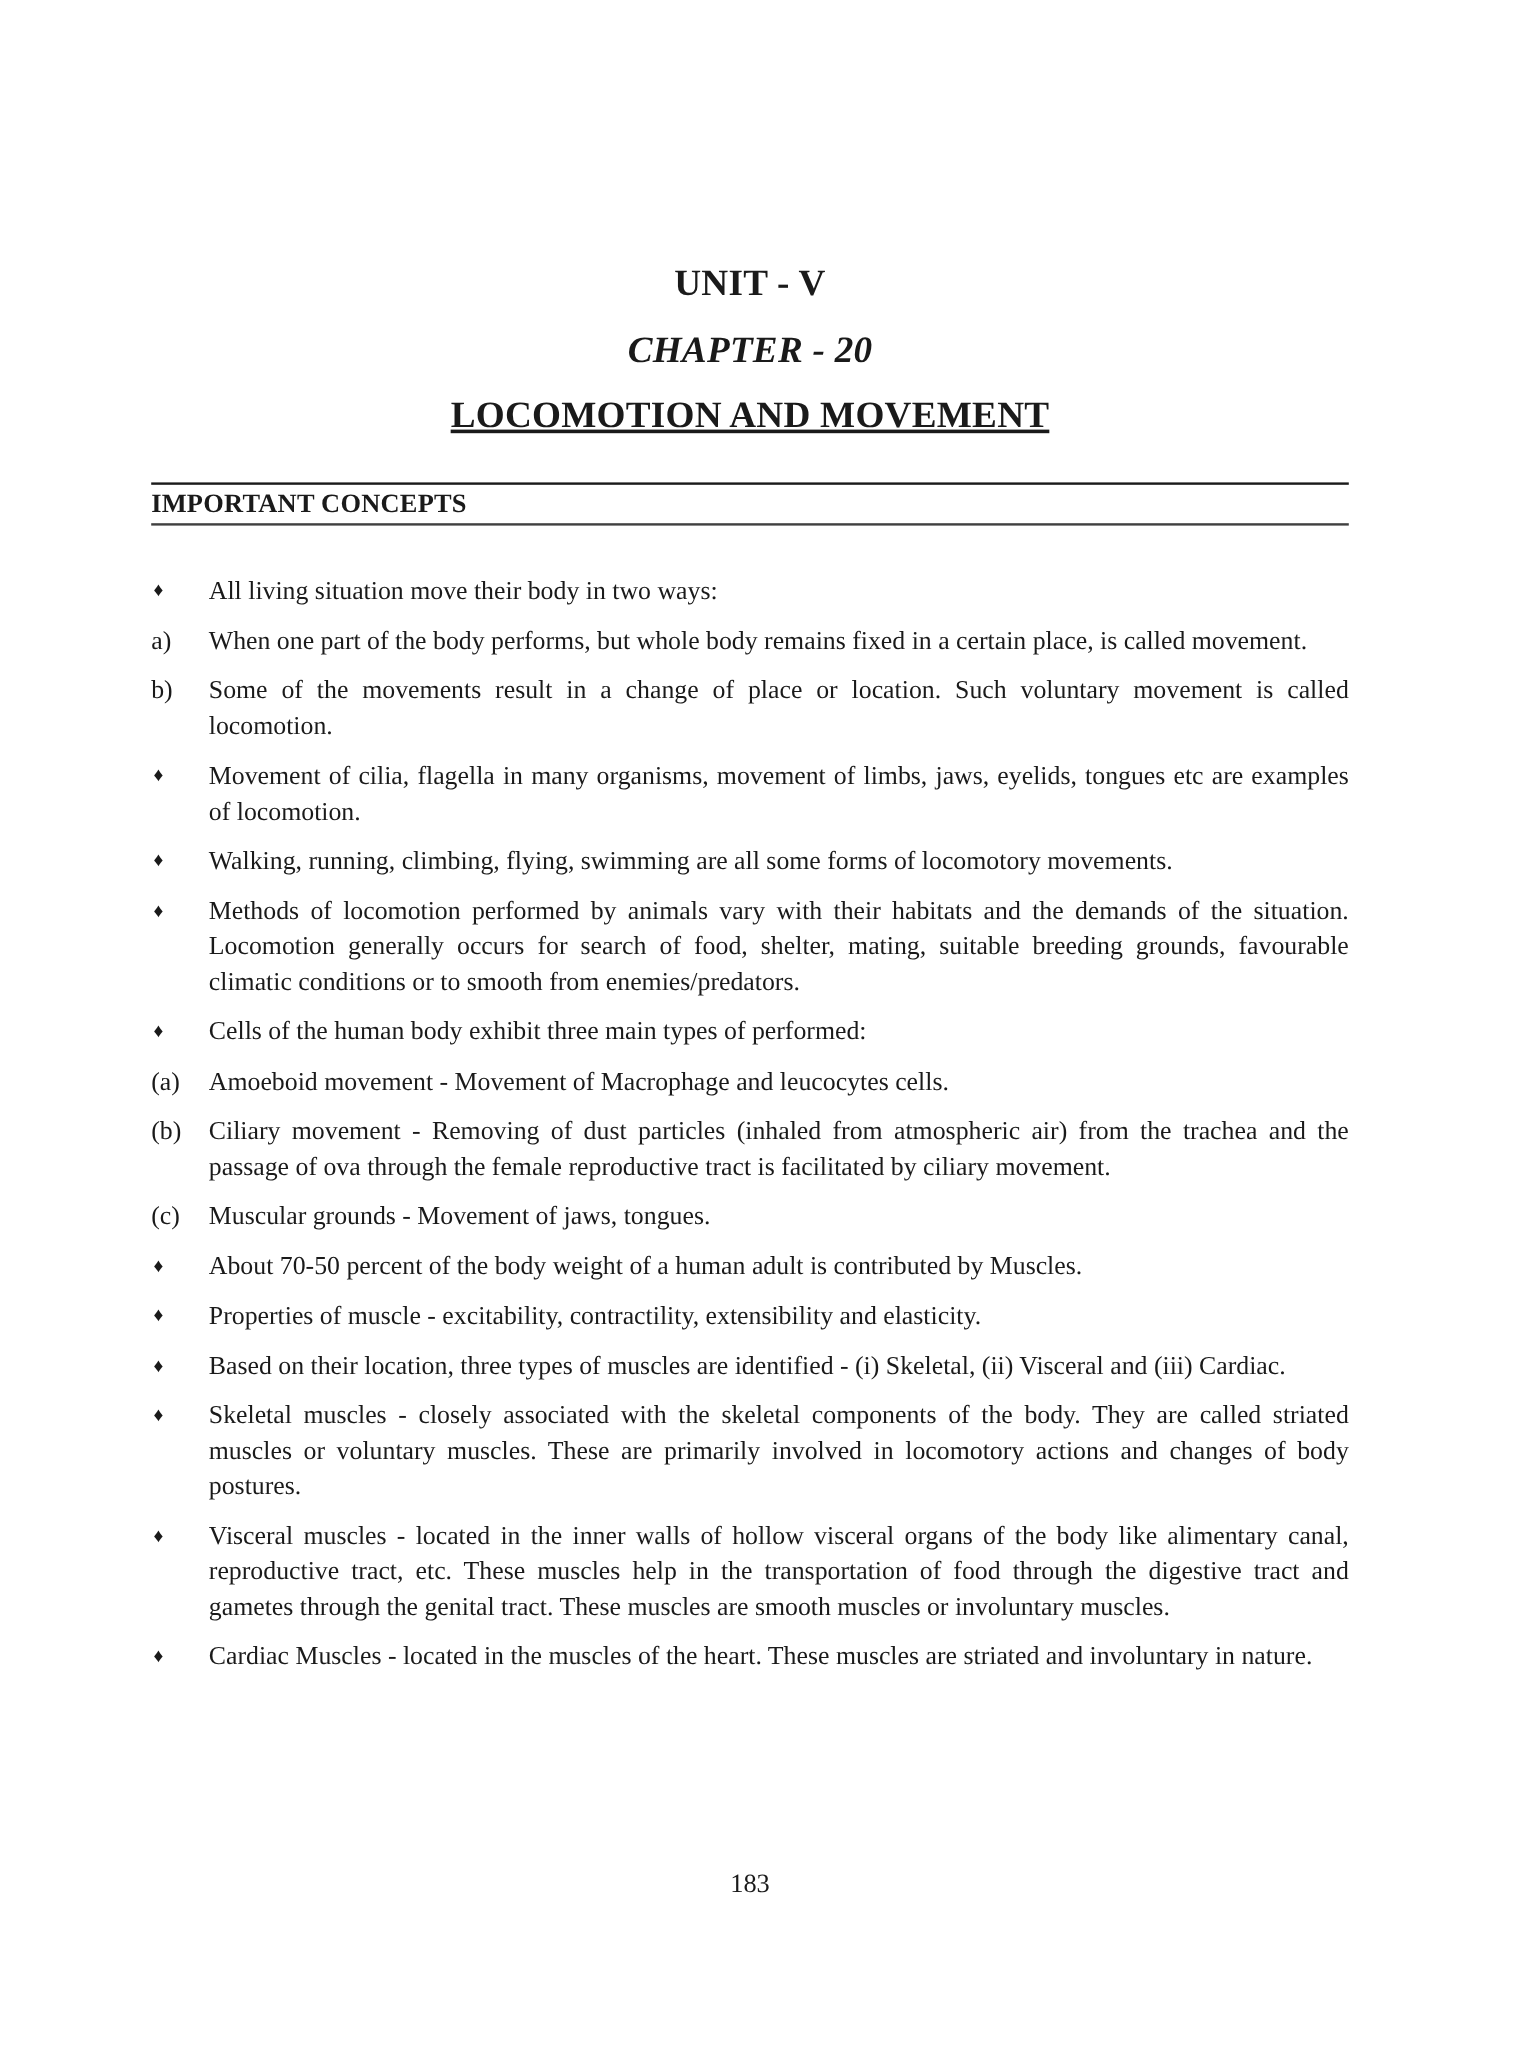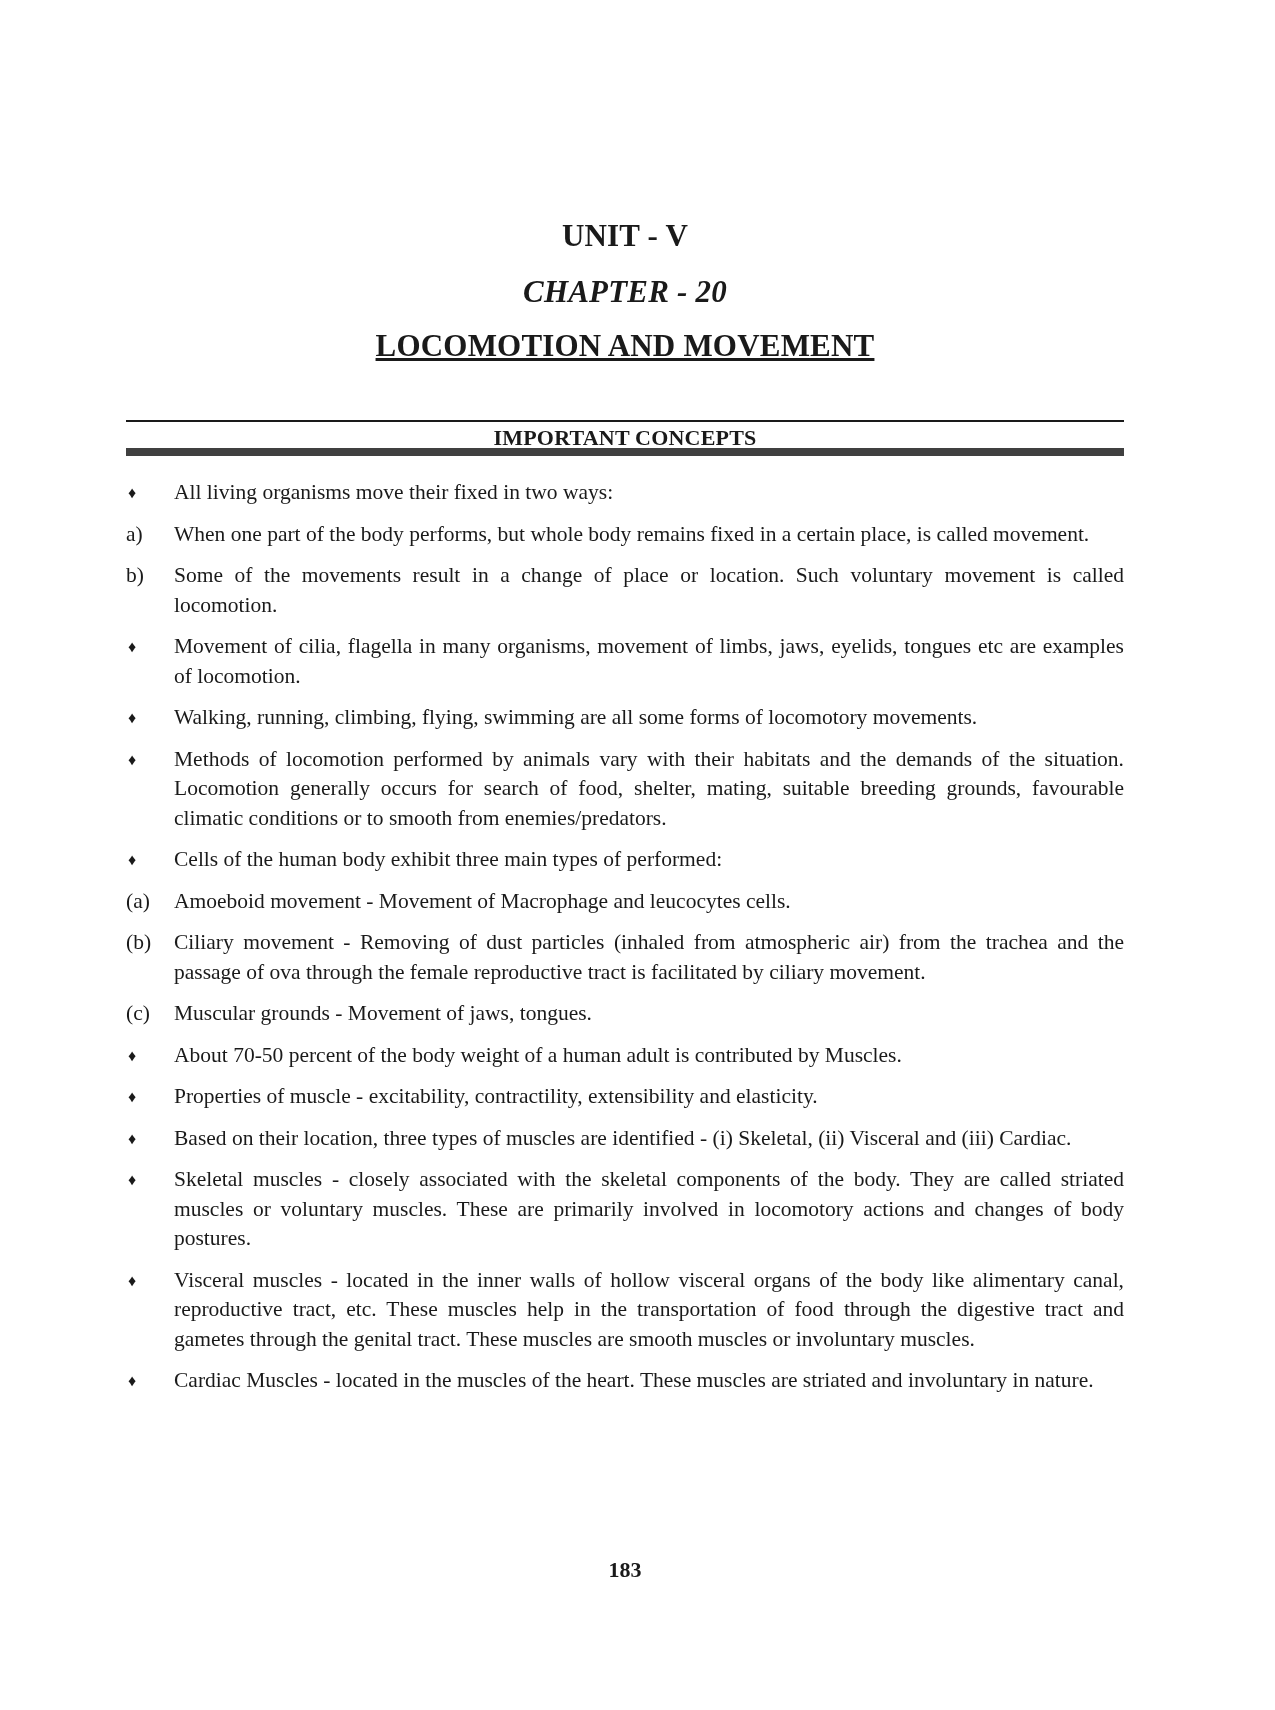"IMPORTANT CONCEPTS" .concepts-box { border-bottom: 8px solid #404040 -> 2px solid #404040; text-align: center -> none; top: 420px -> 402px }
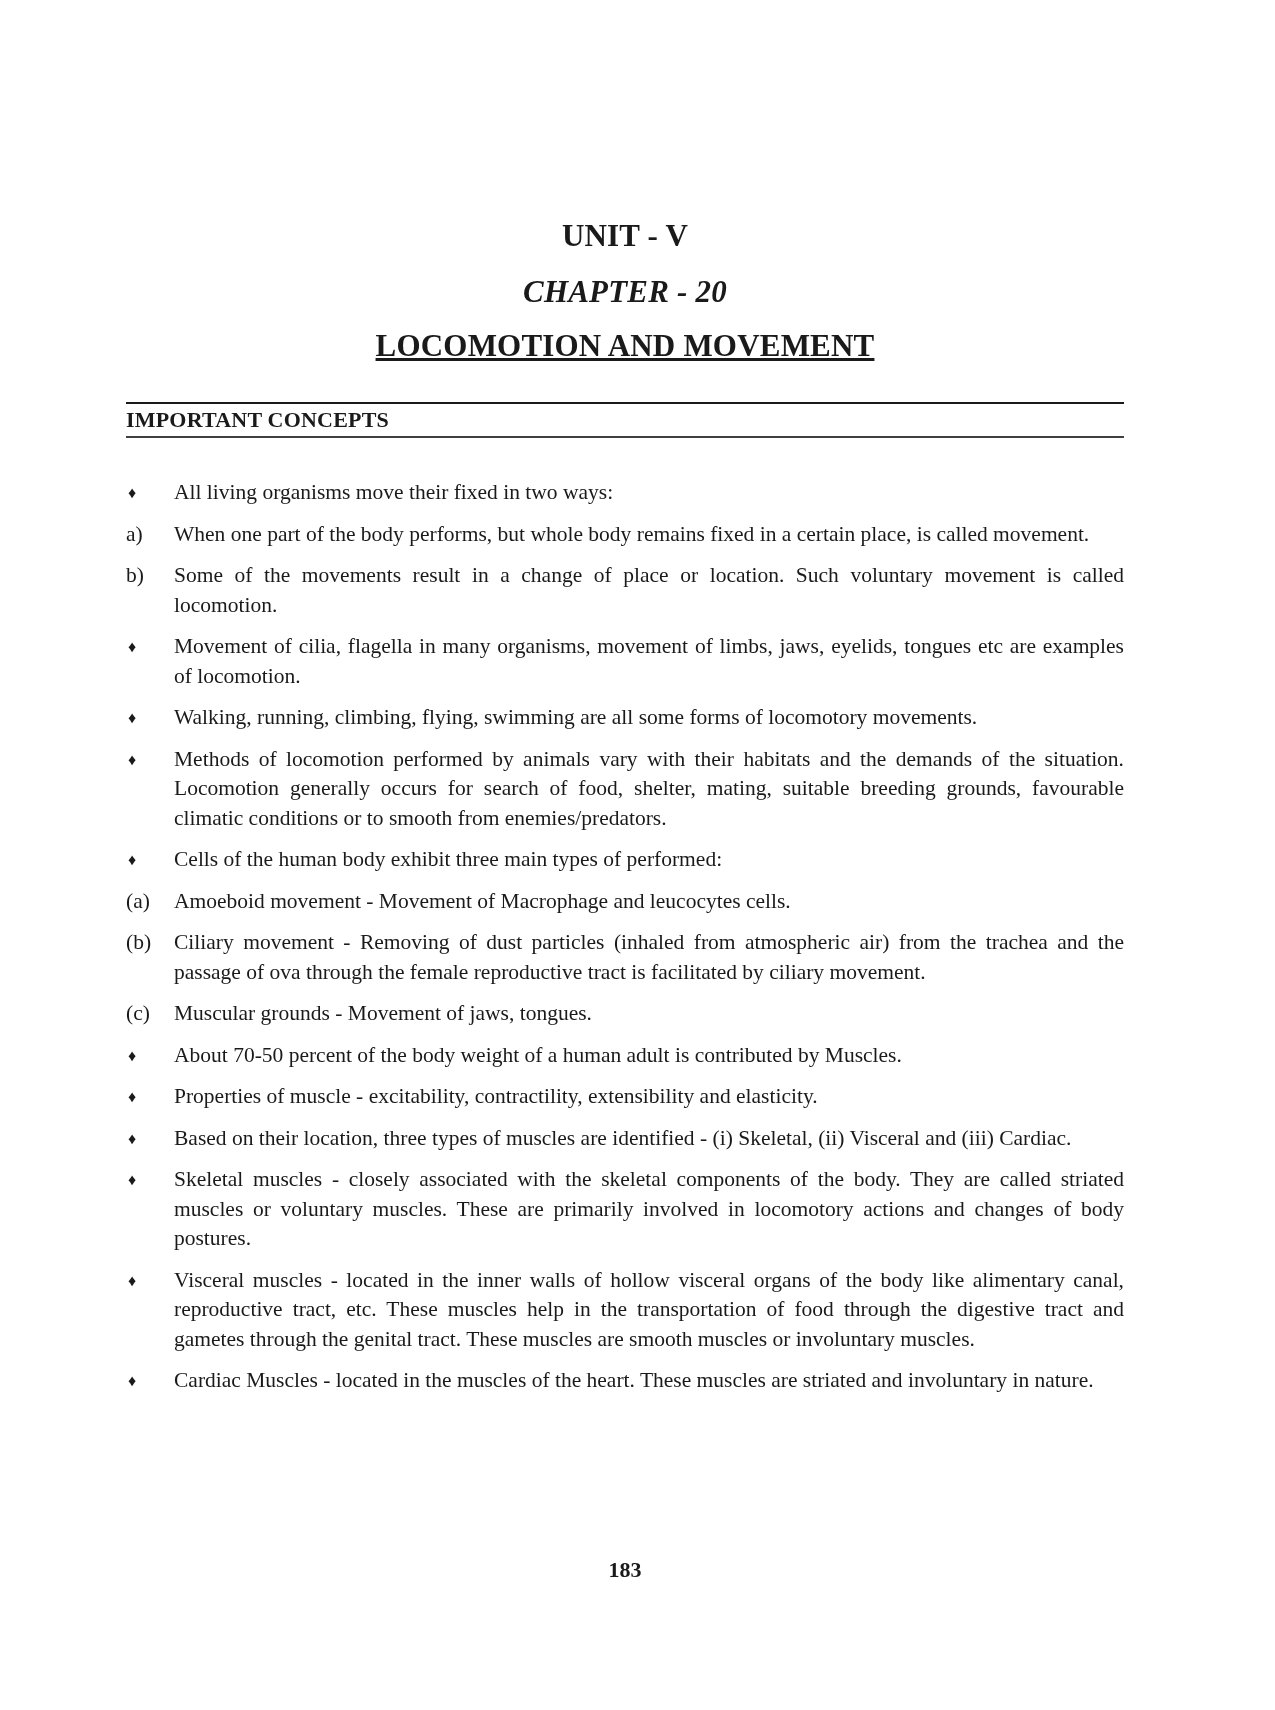"All living organisms move their" span.item-text { text: organisms move their fixed -> situation move their body }
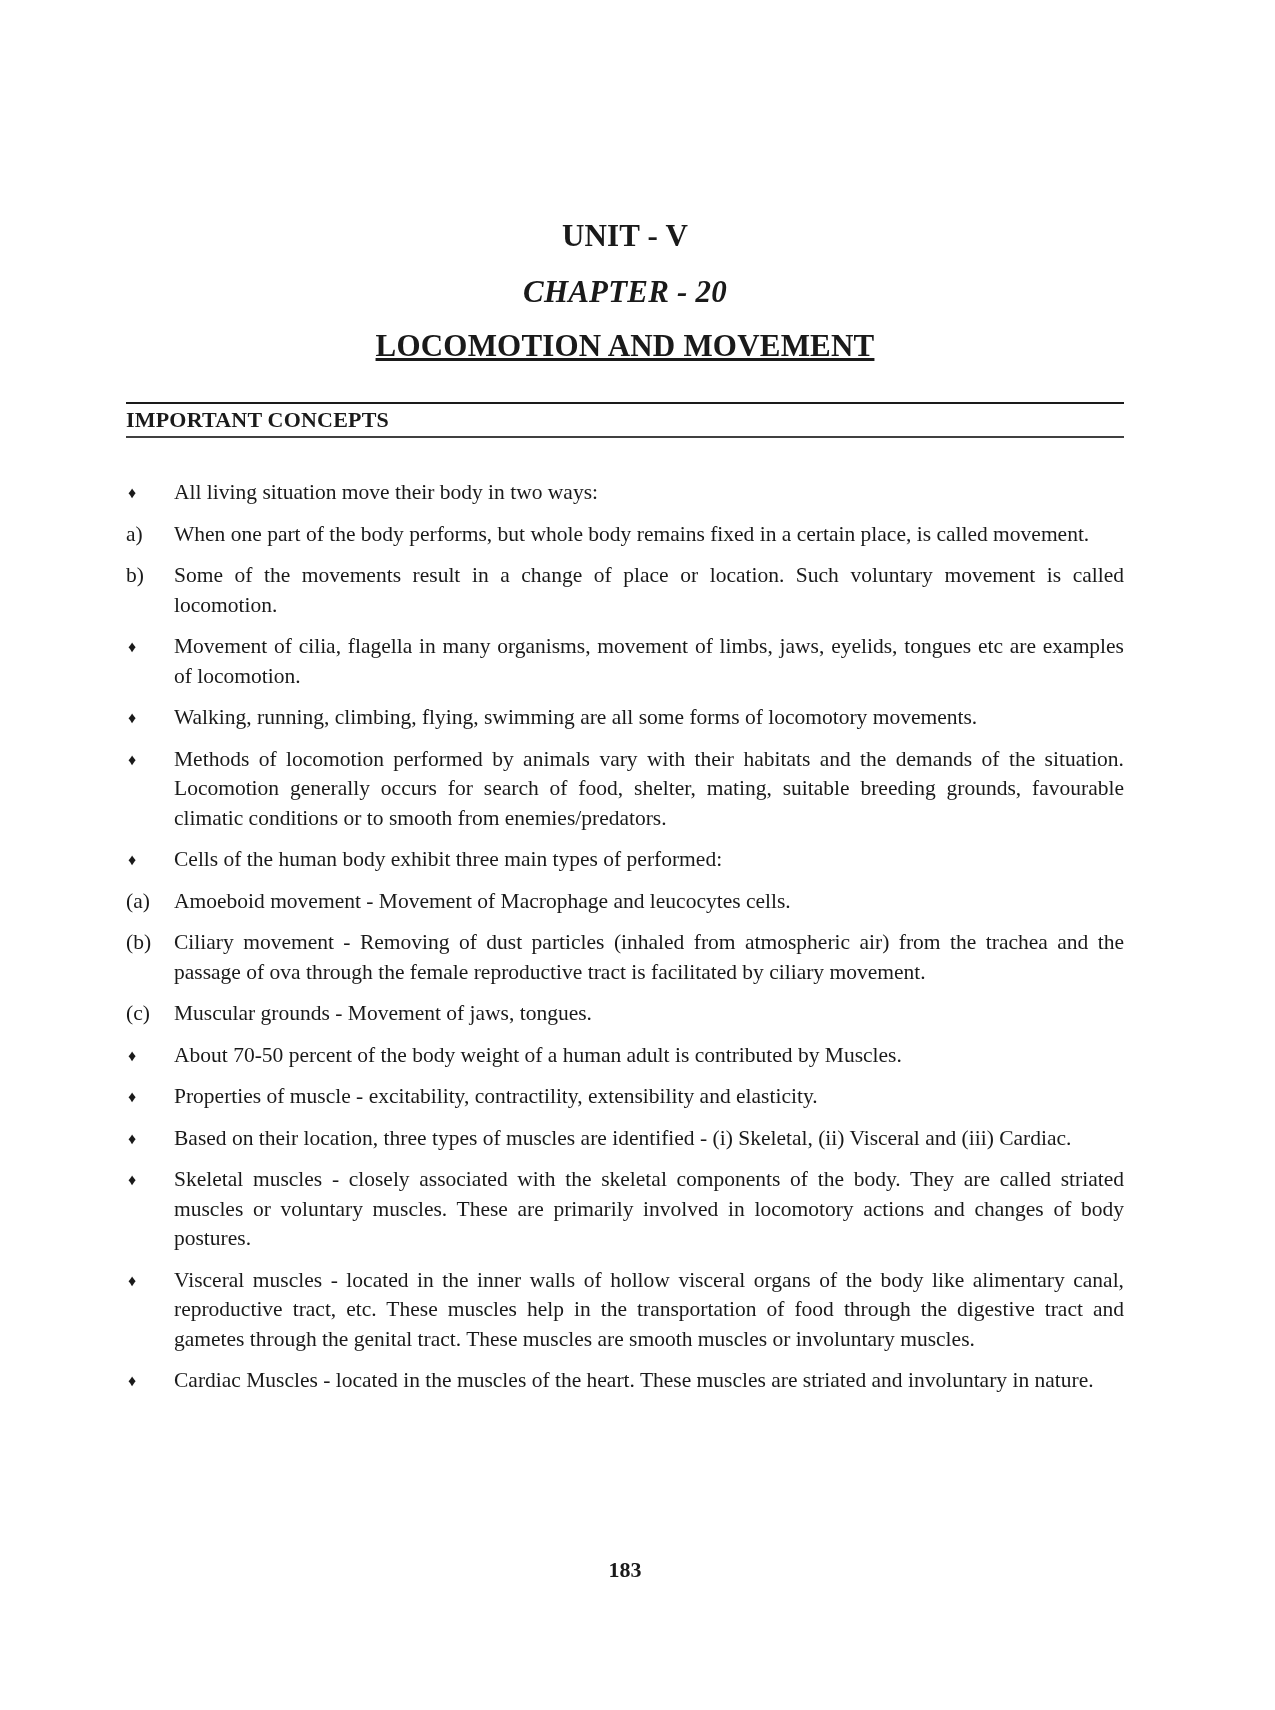"183" .page-number { font-weight: bold -> normal }
